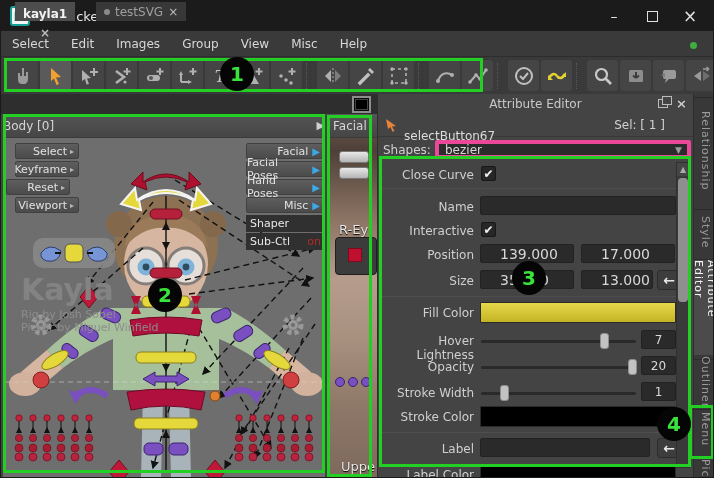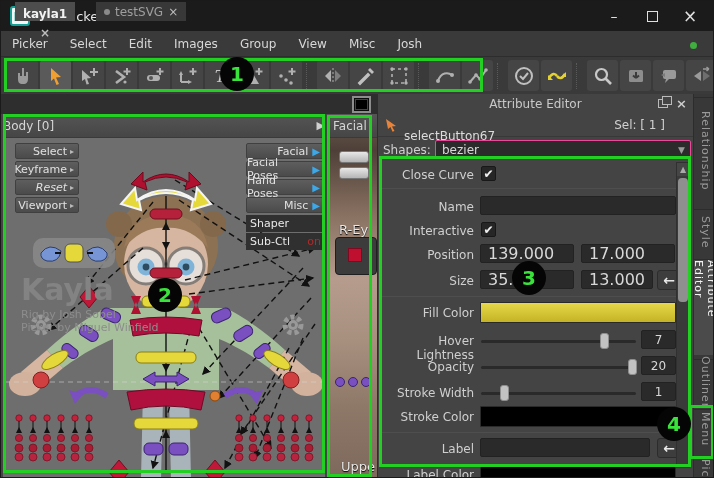"Picker" div.menuitem { html: <div>Picker</div> -> none }
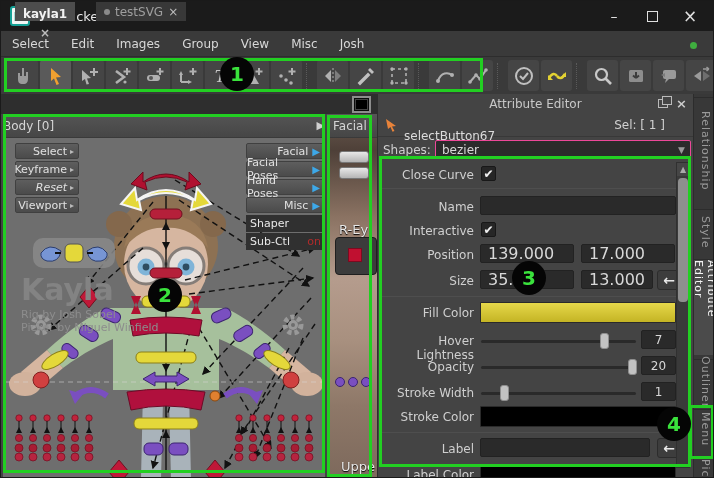"Josh" div.menuitem { text: Josh -> Help }
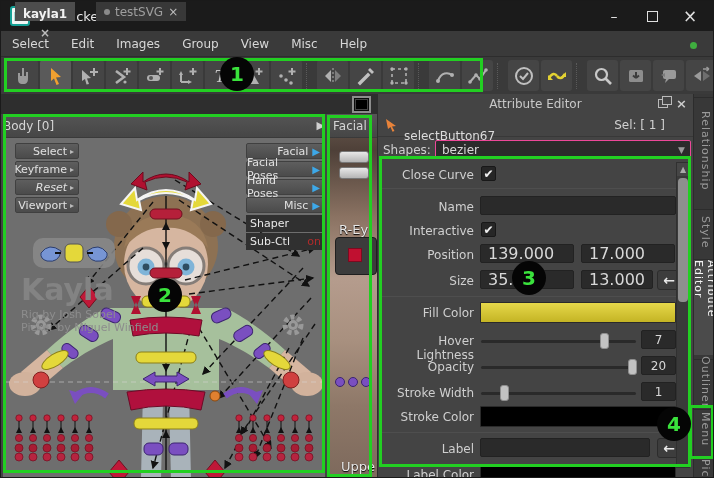"bezier" .shapesdd { border: 1px solid #ec4899 -> 4px solid #ec4899 }
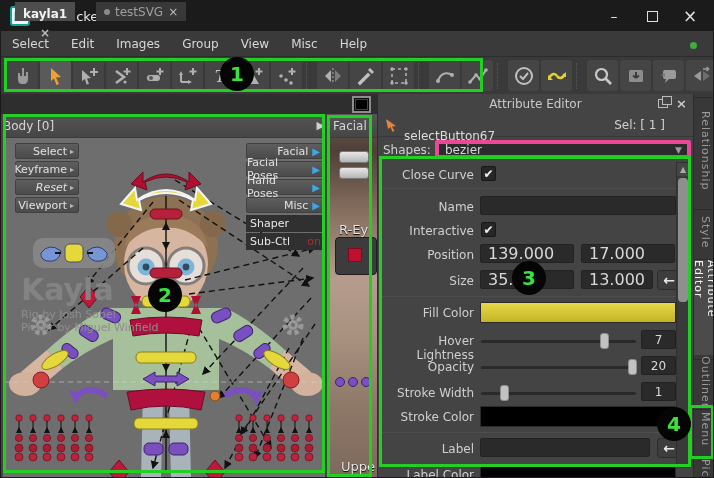"Reset" div.pbtn { font-style: italic -> none; left: 12px -> 3px }
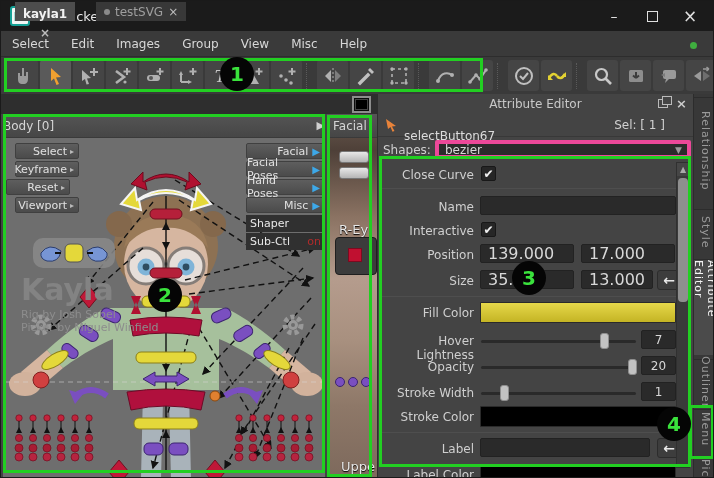"139.000" .inp { font-size: 16px -> 14px; padding: 0 7px -> 0 19px }
